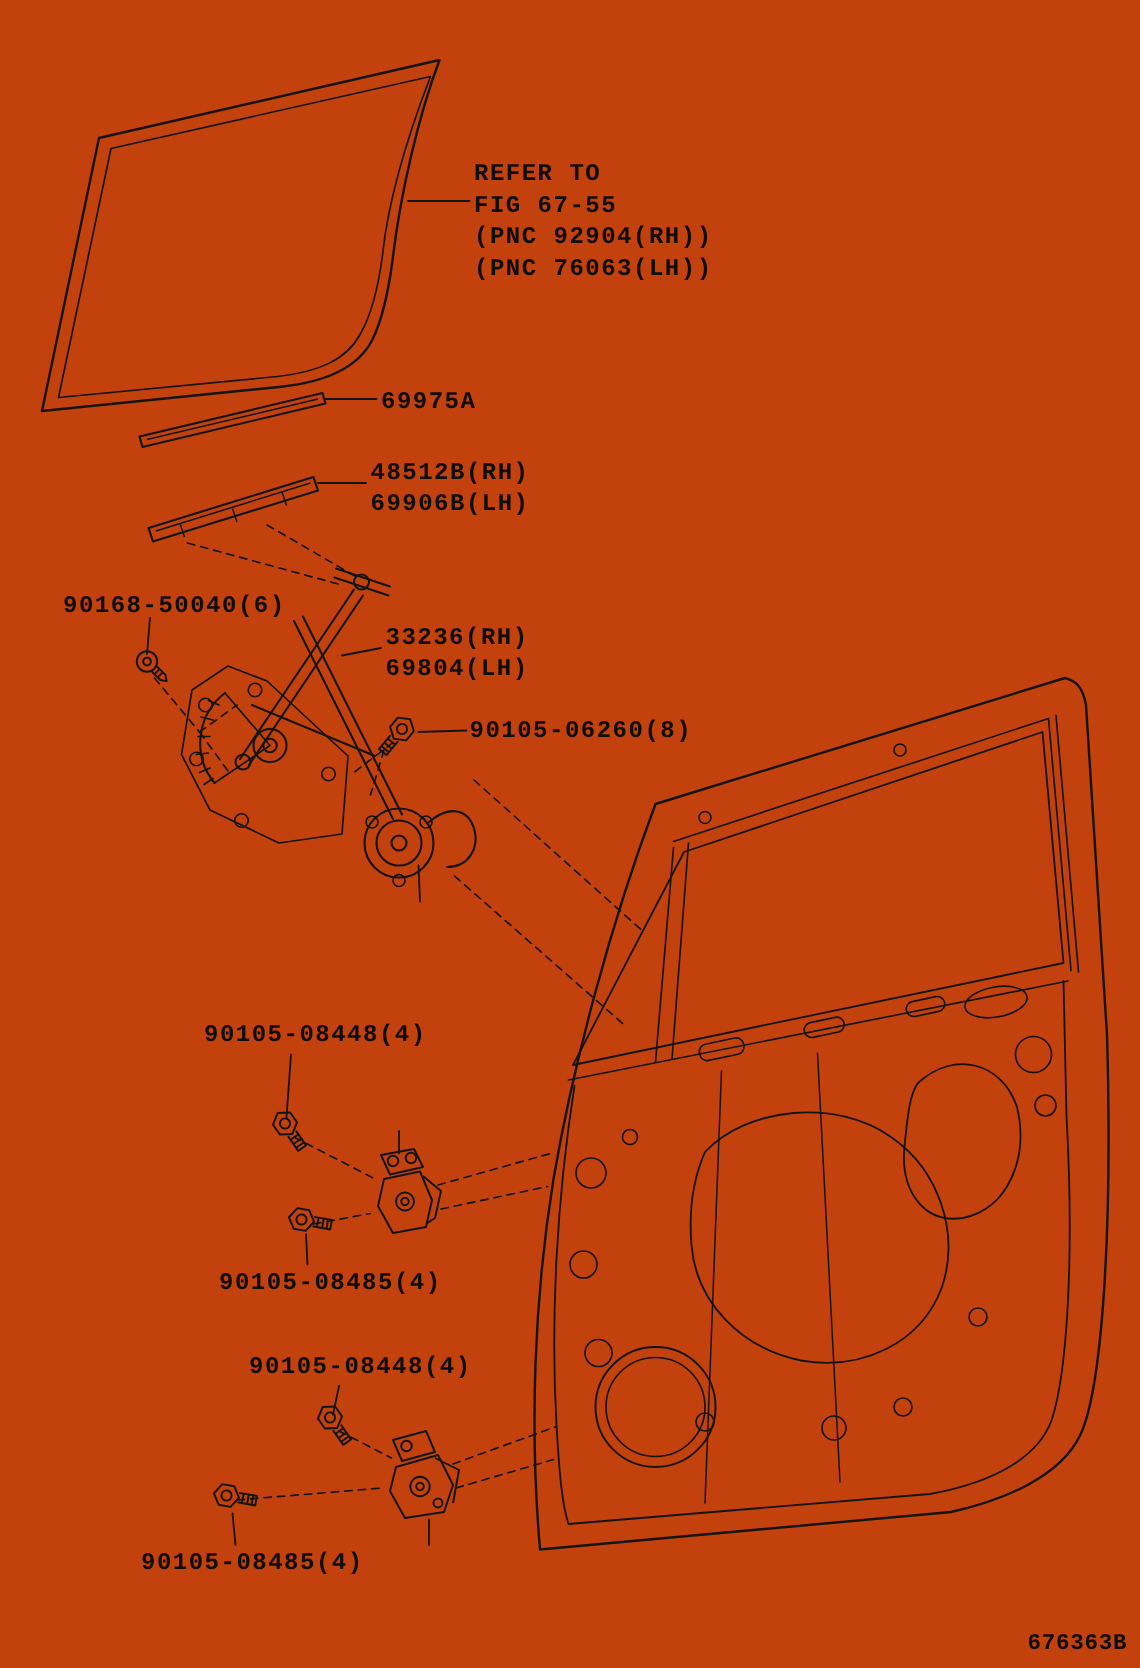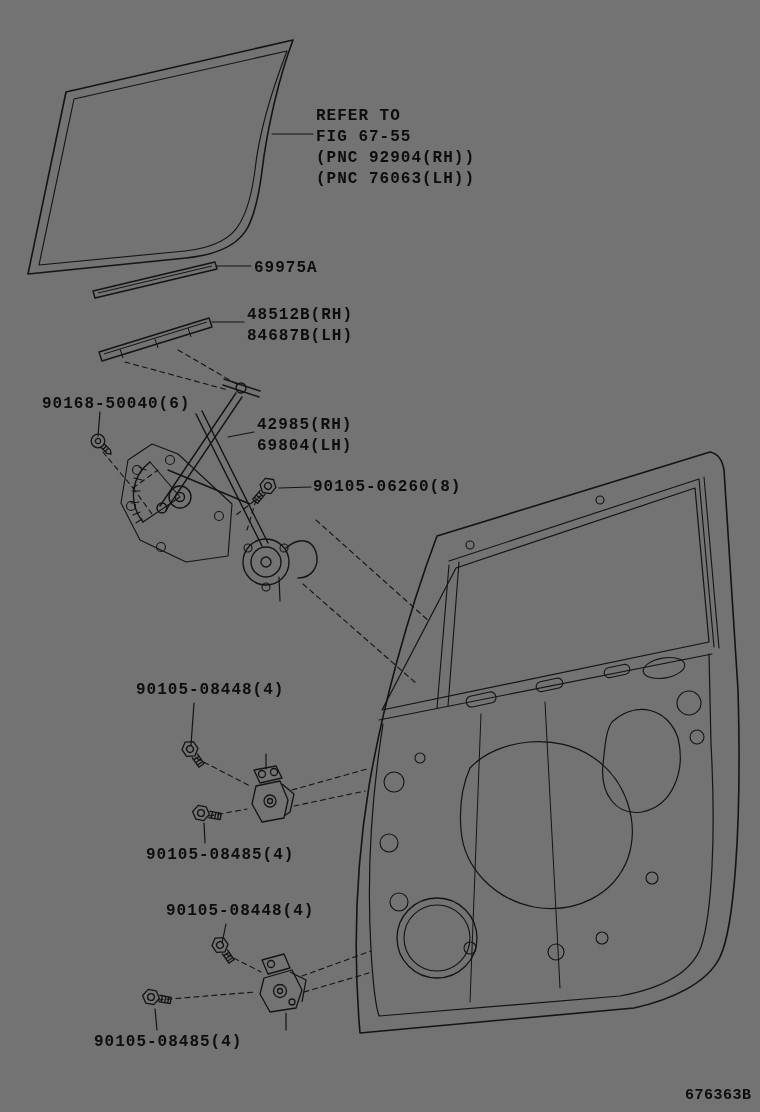"REFER TO" #stage { background: #737373 -> #c2410c }
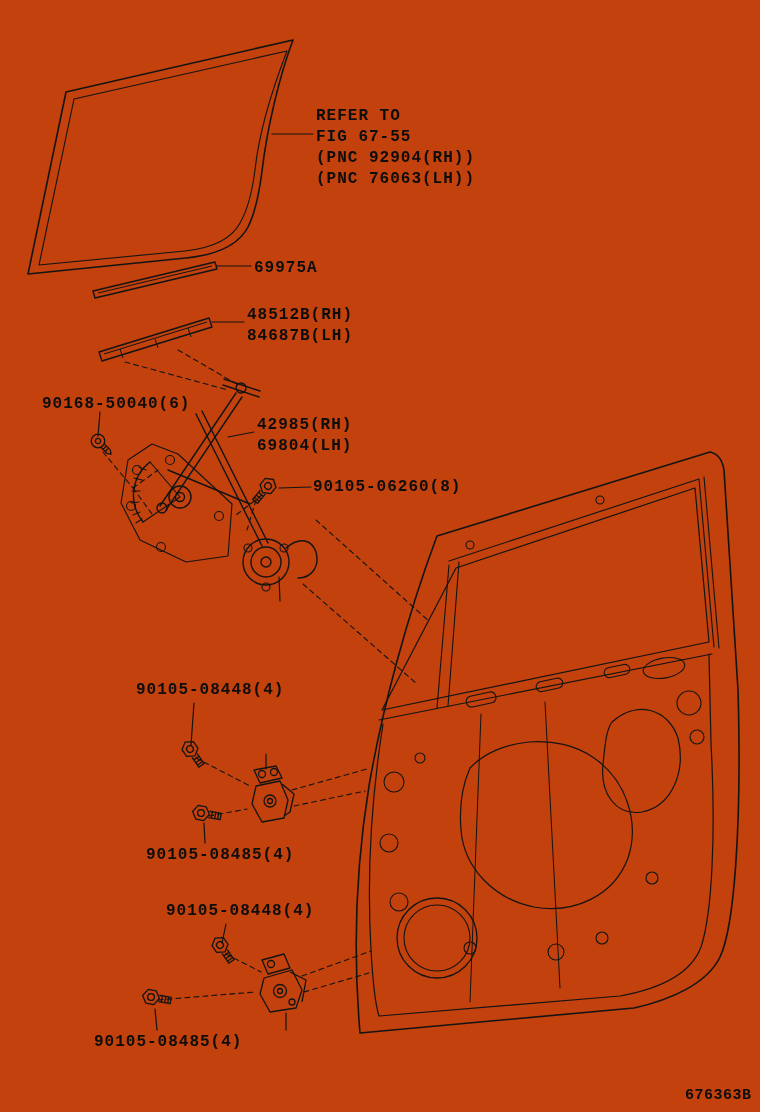"84687B(LH)" div { text: 84687B -> 69906B }
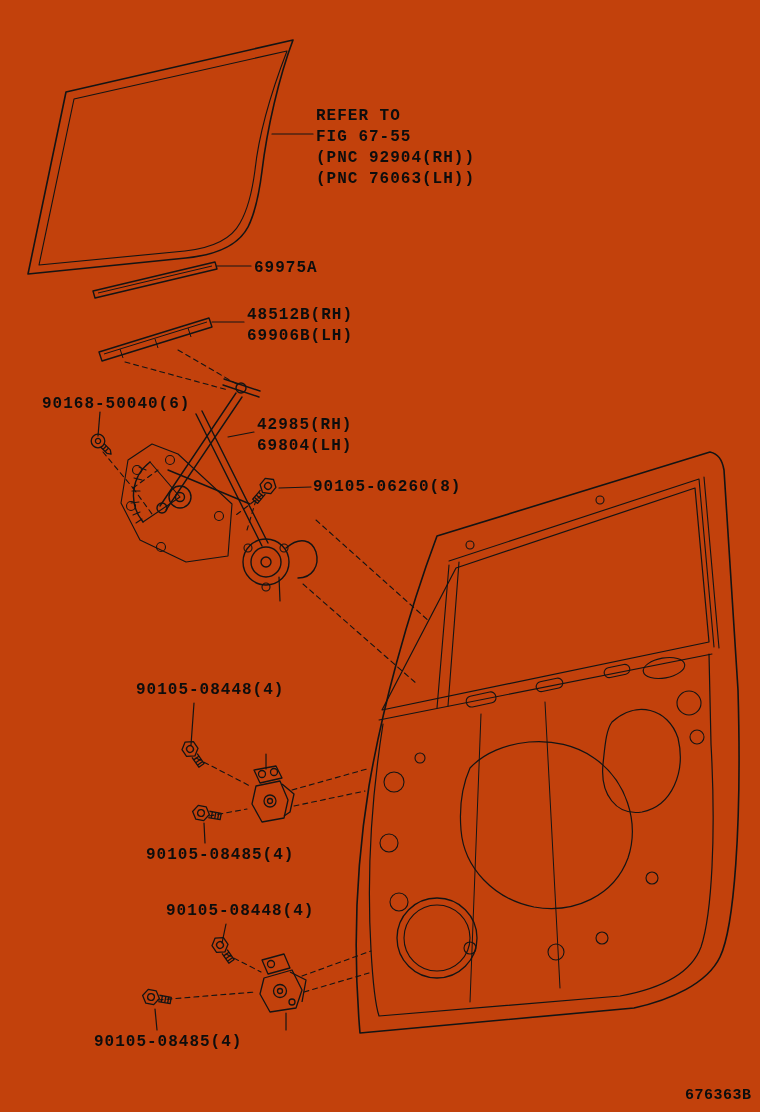"42985(RH)" div { text: 42985 -> 33236 }
